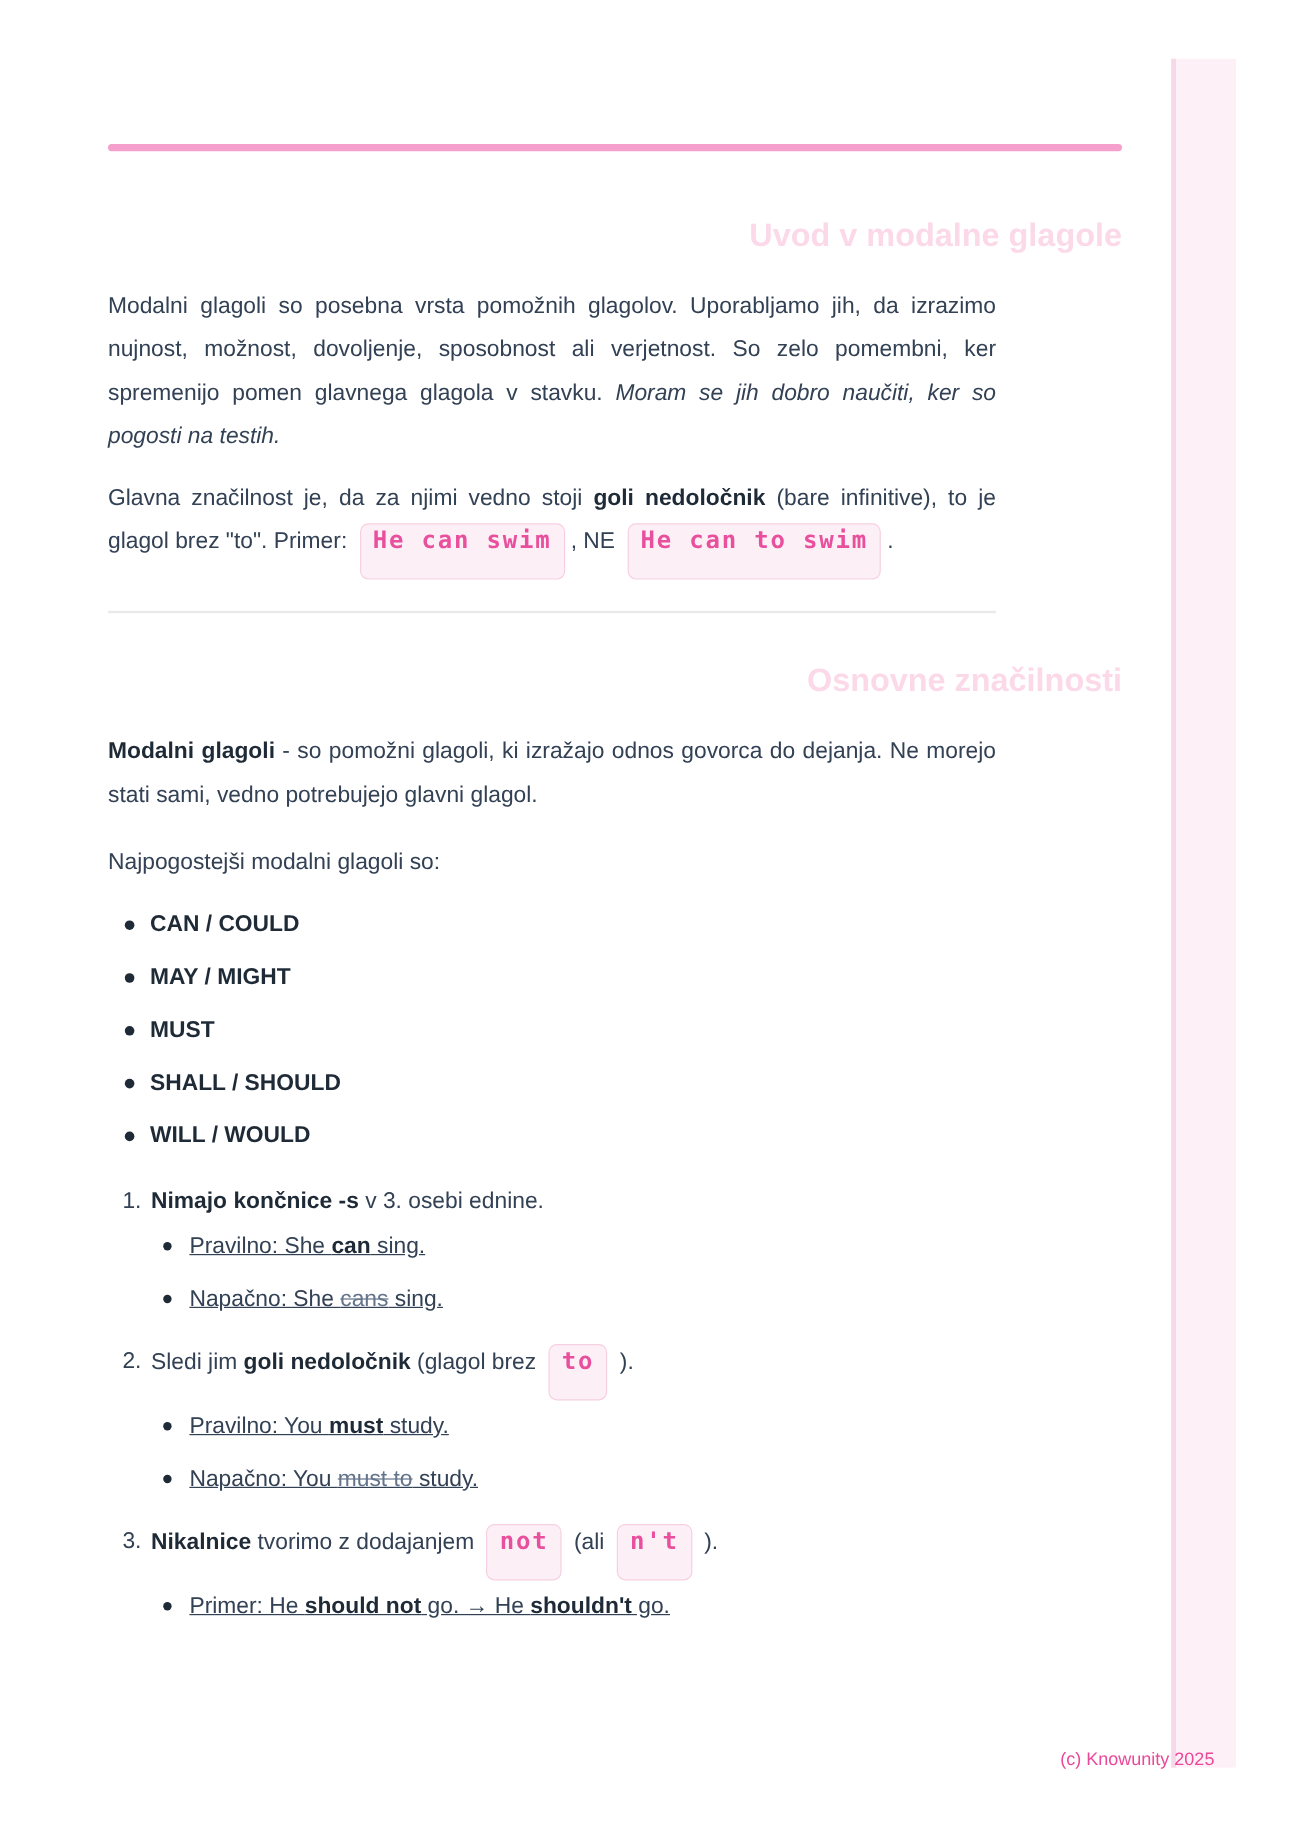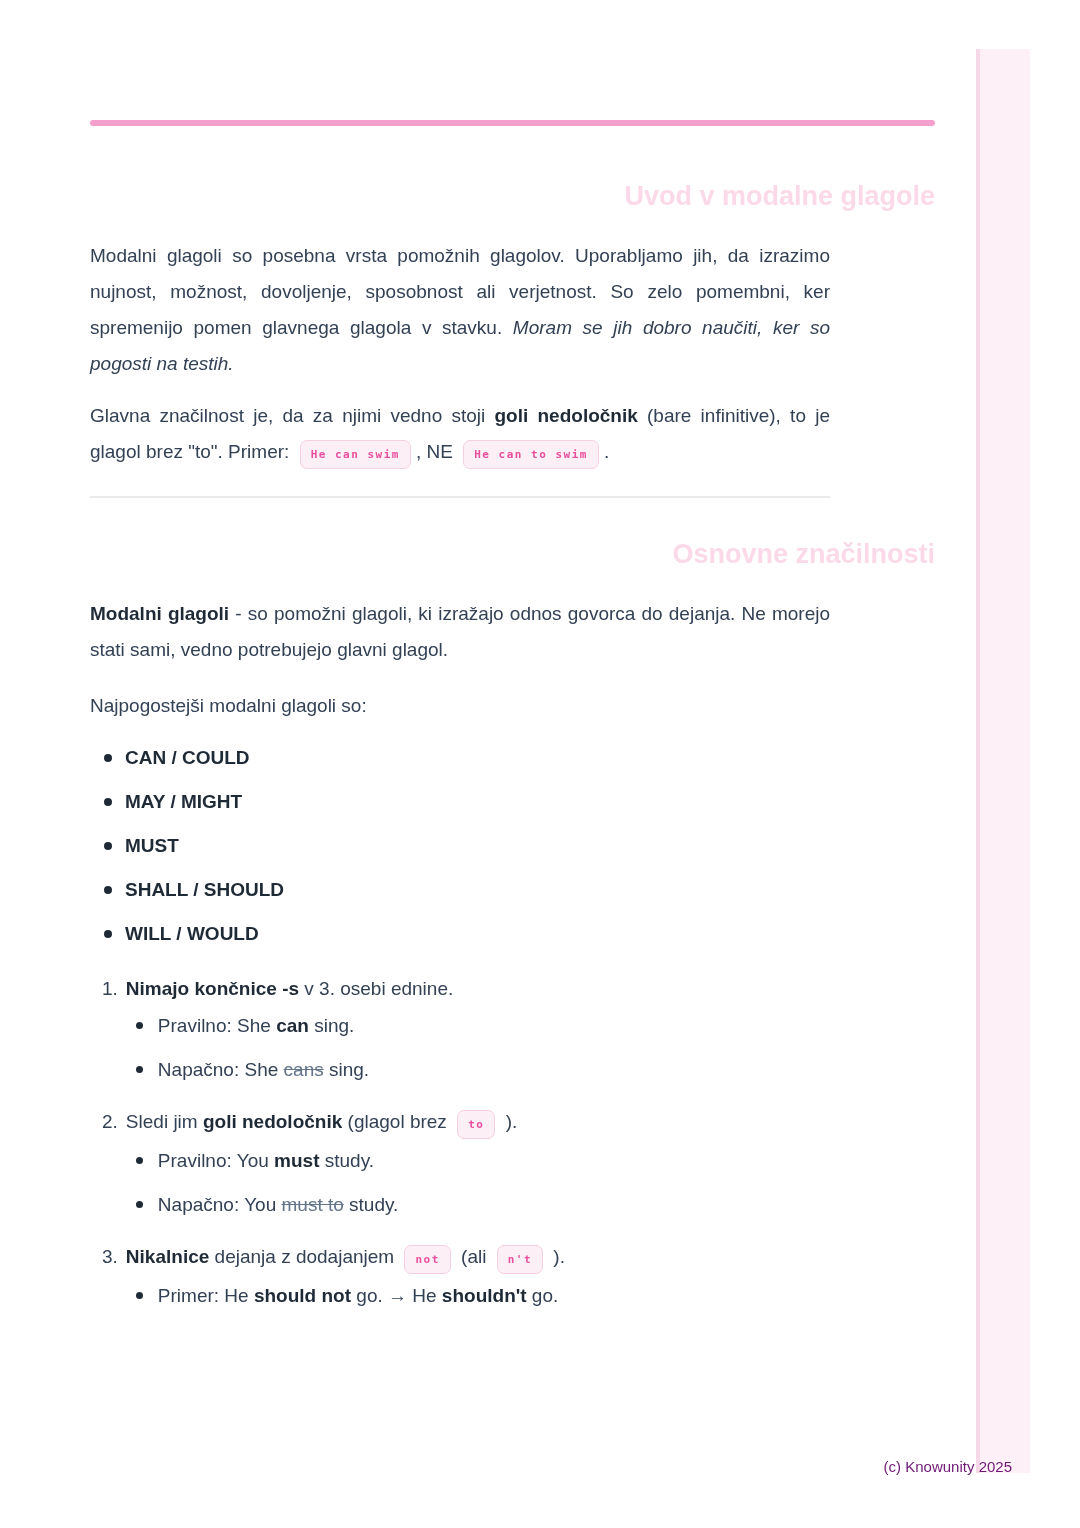"He can swim" .chip { font-size: 11px -> 20px; padding: 2px 10px 2px 10px -> 2px 10px 20px 10px }
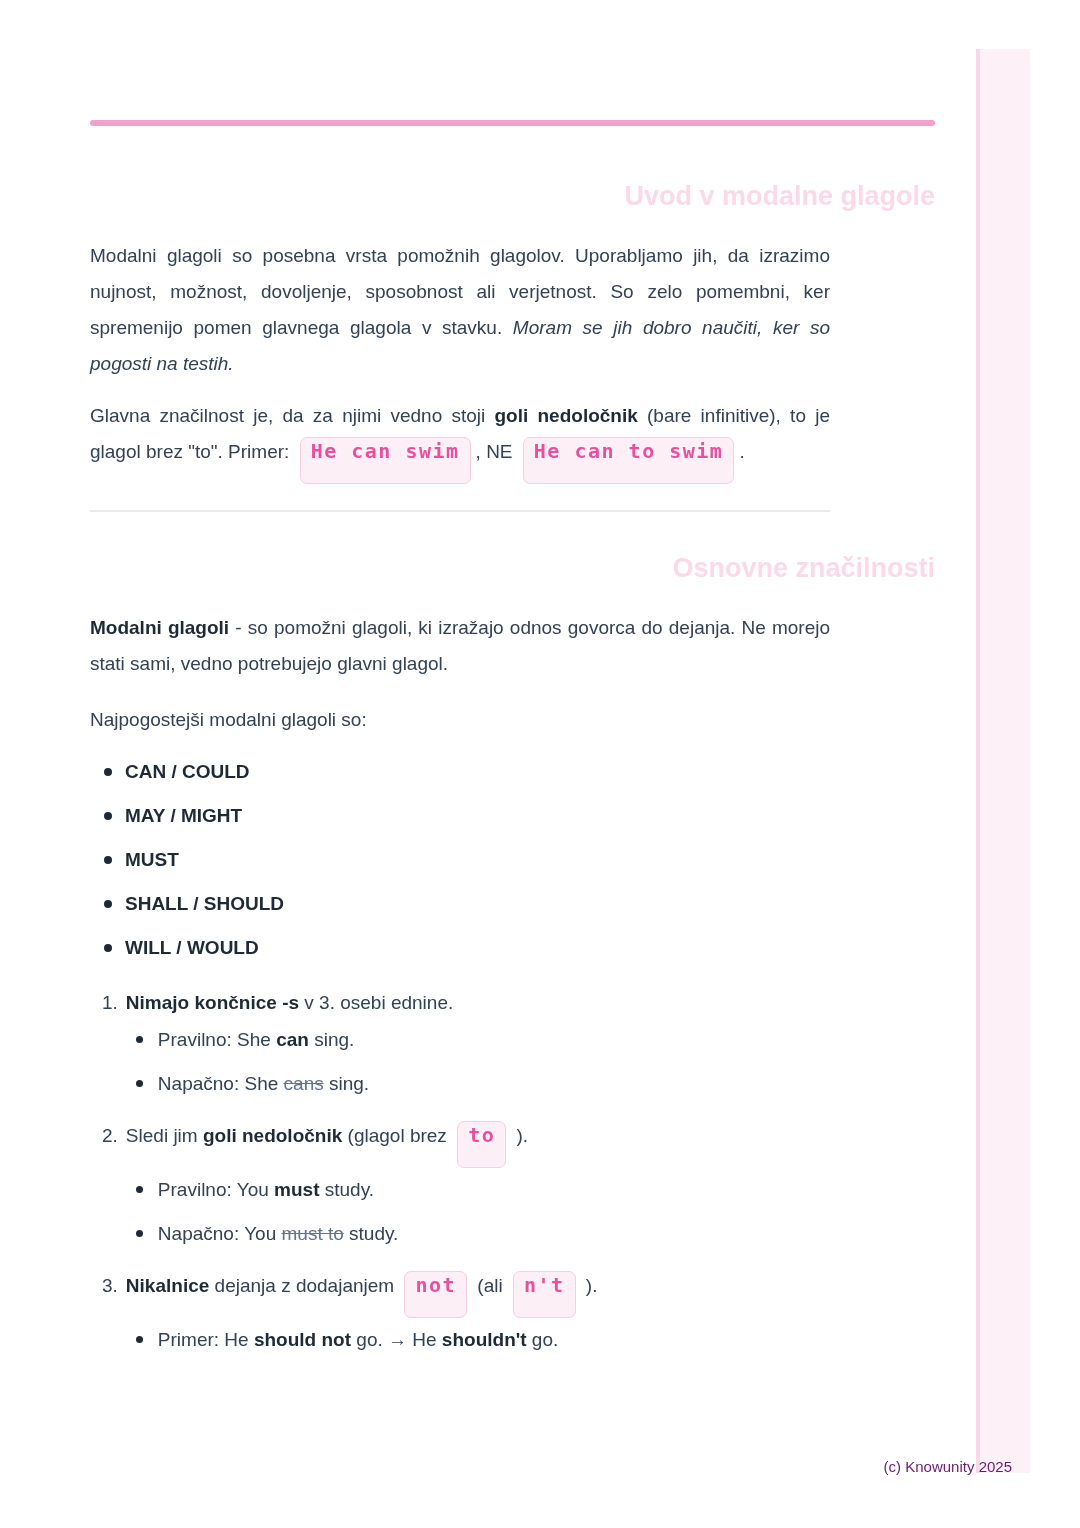"Pravilno: She can sing." ul.sub-list li { text-decoration: none -> underline }
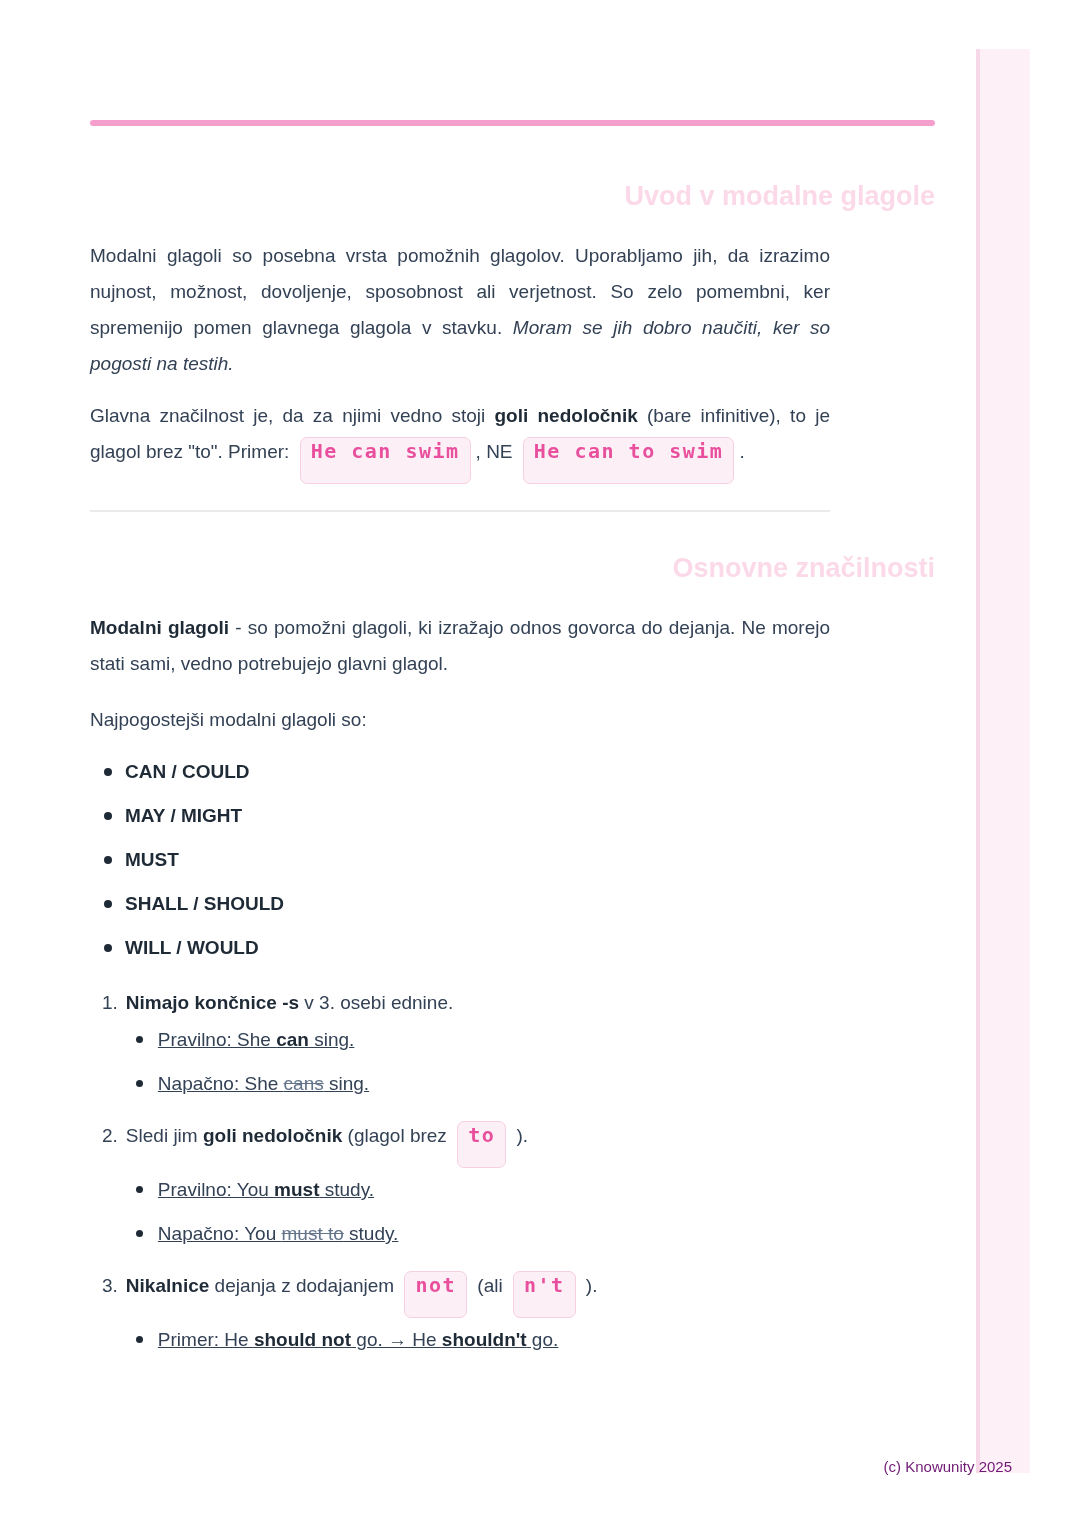"dejanja z dodajanjem" span { text: dejanja -> tvorimo }
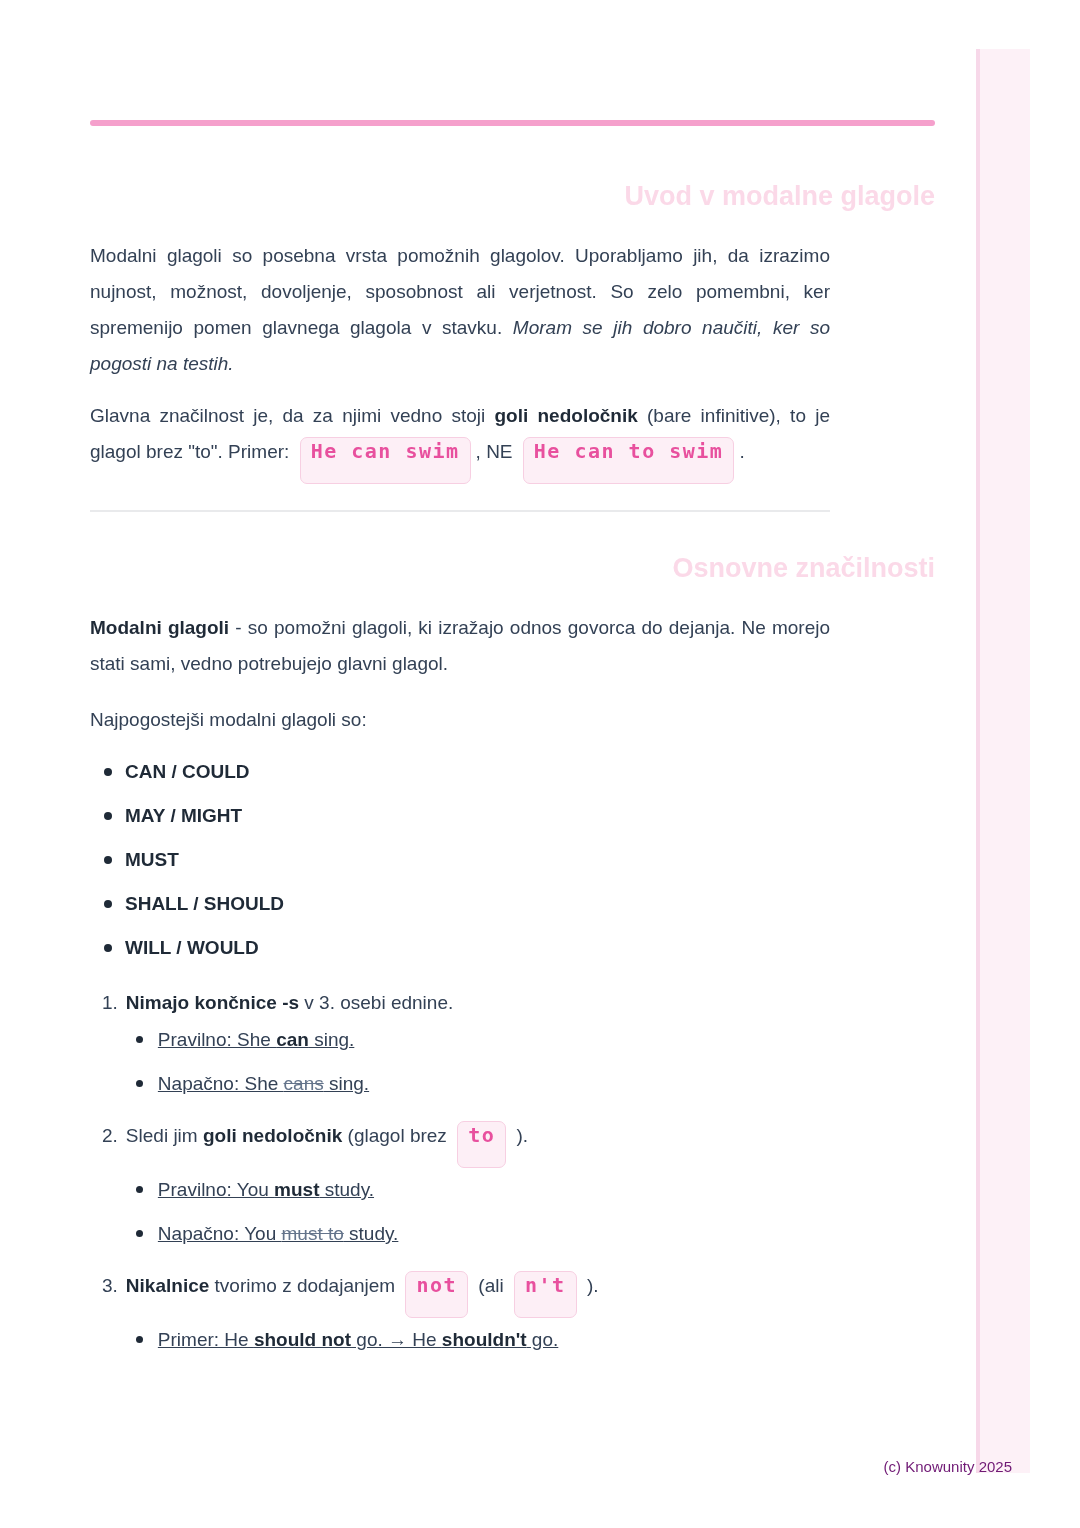"(c) Knowunity 2025" .footer-credit { color: #701a75 -> #ec4899 }
